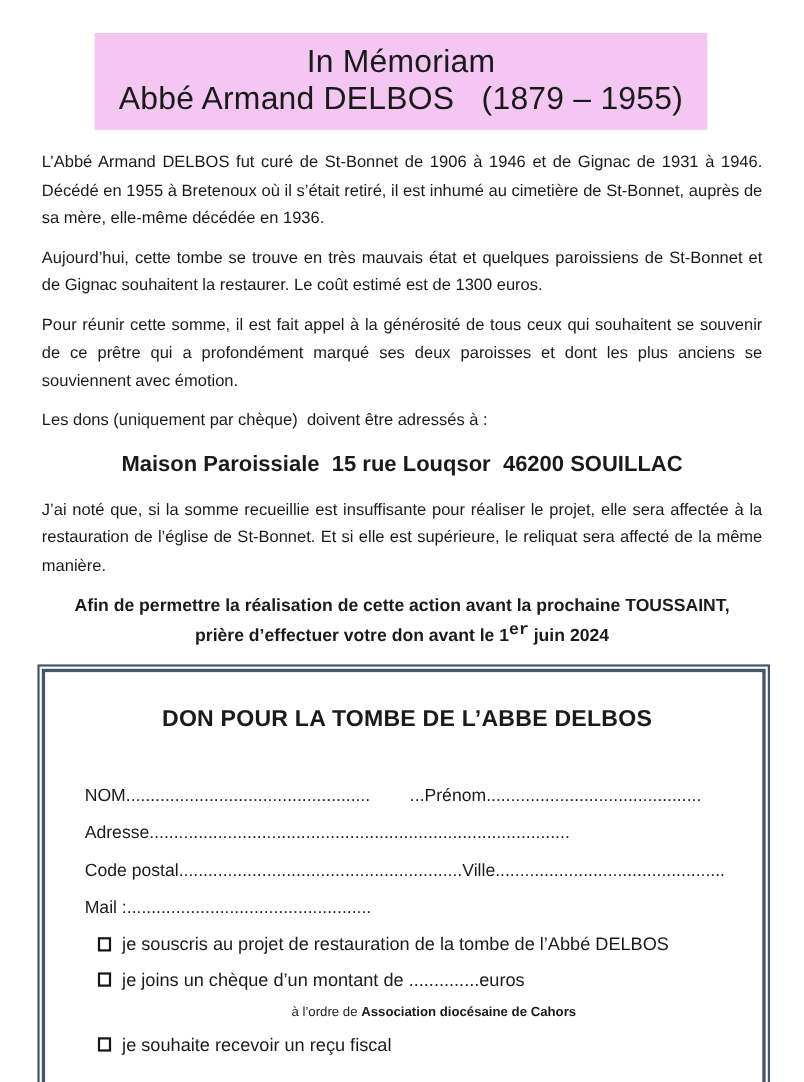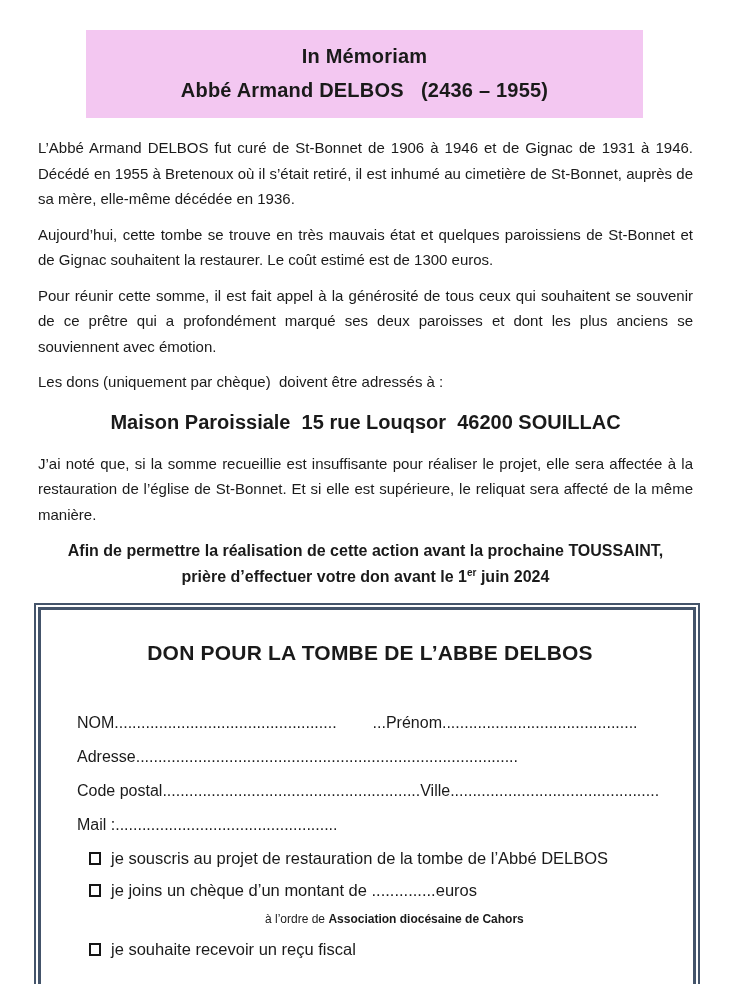"In Mémoriam" .header-line { font-size: 20px -> 29px; font-weight: 700 -> 400 }
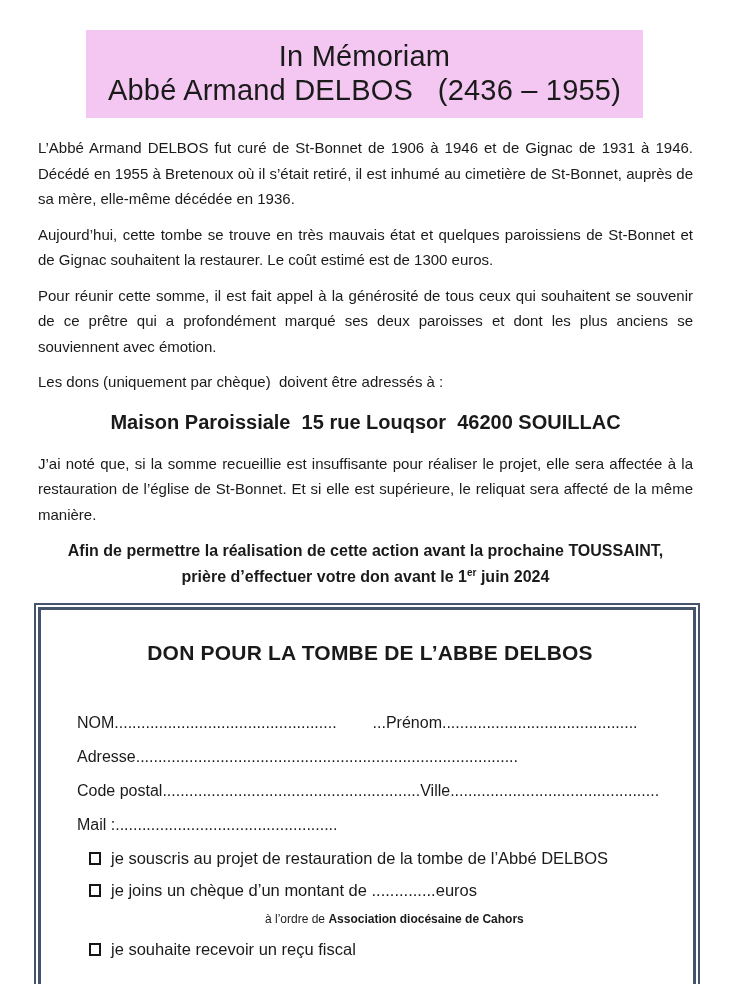"Abbé Armand DELBOS (2436 –" div.header-line { text: 2436 -> 1879 }
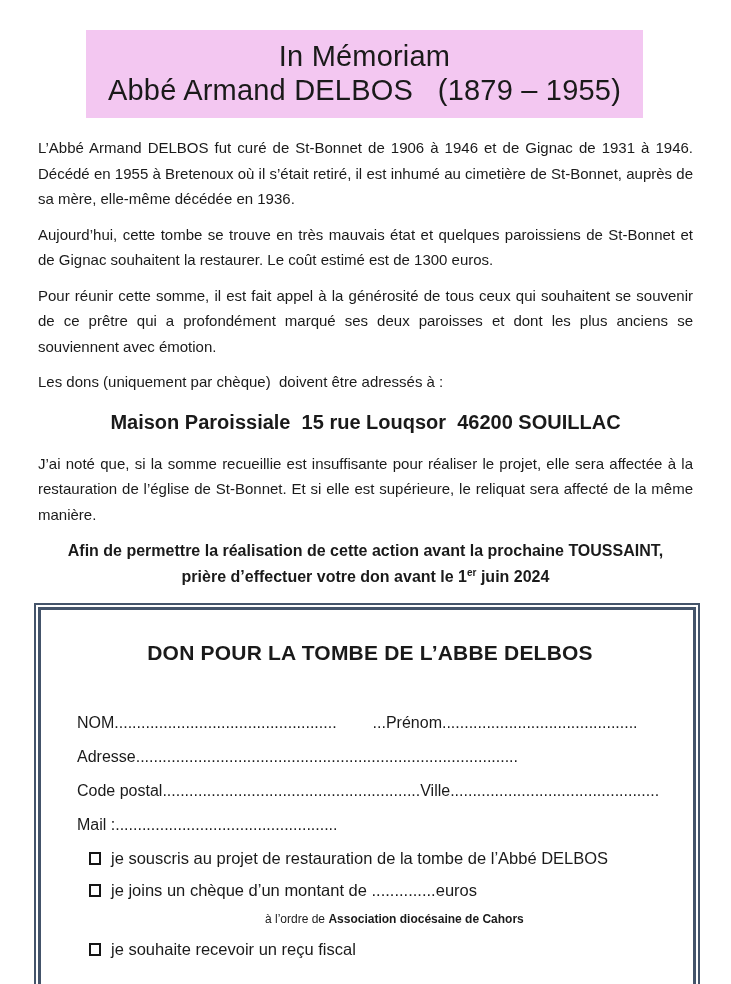"er" .deadline sup { font-family: none -> Liberation Mono, monospace; font-size: 10px -> 15px }
